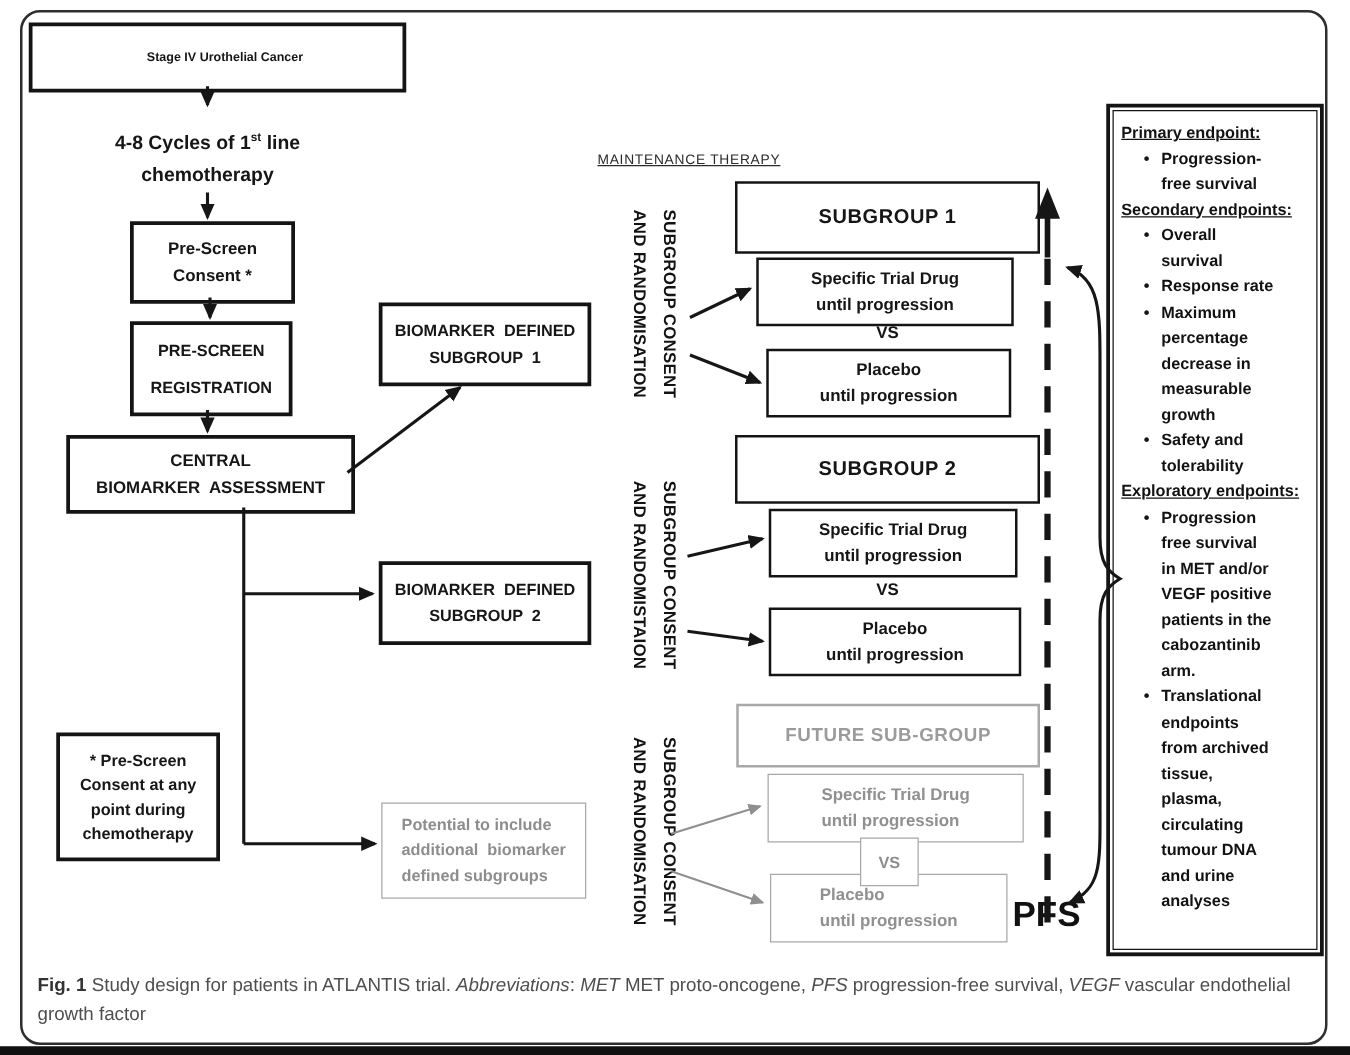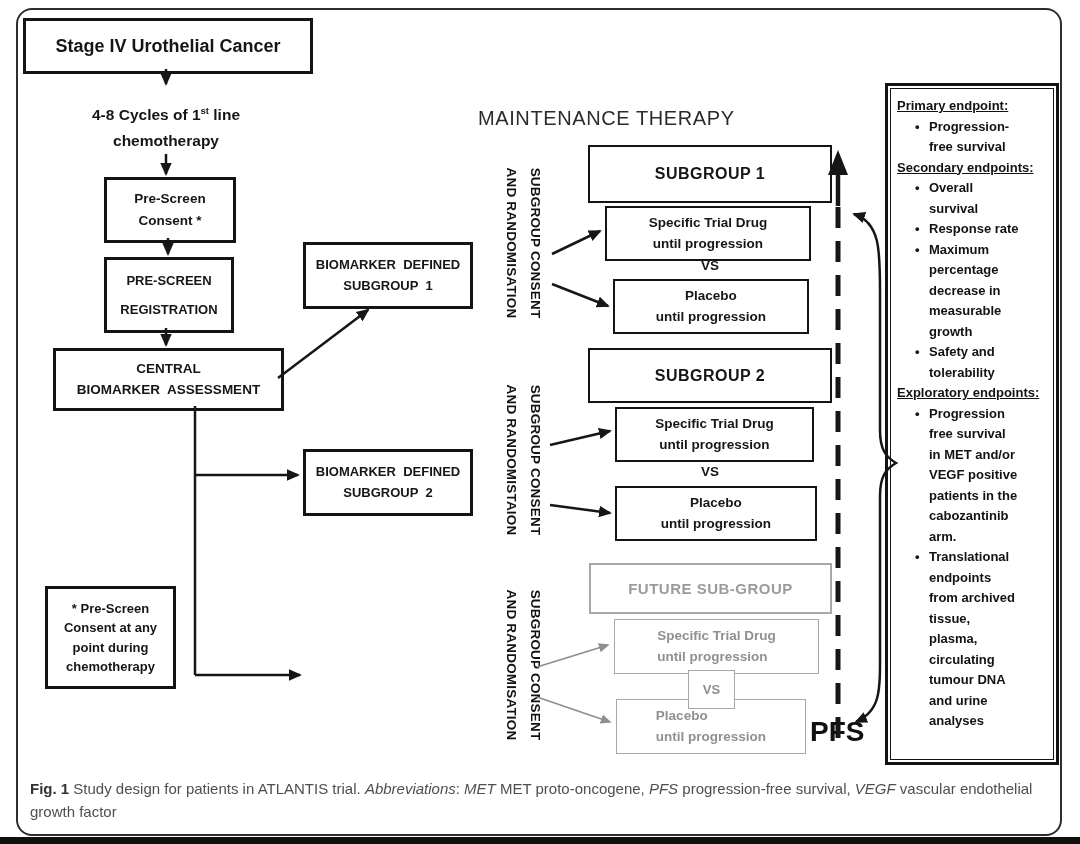"Stage IV Urothelial Cancer" div.abs { font-size: 18px -> 10px; padding-left: none -> 12px }
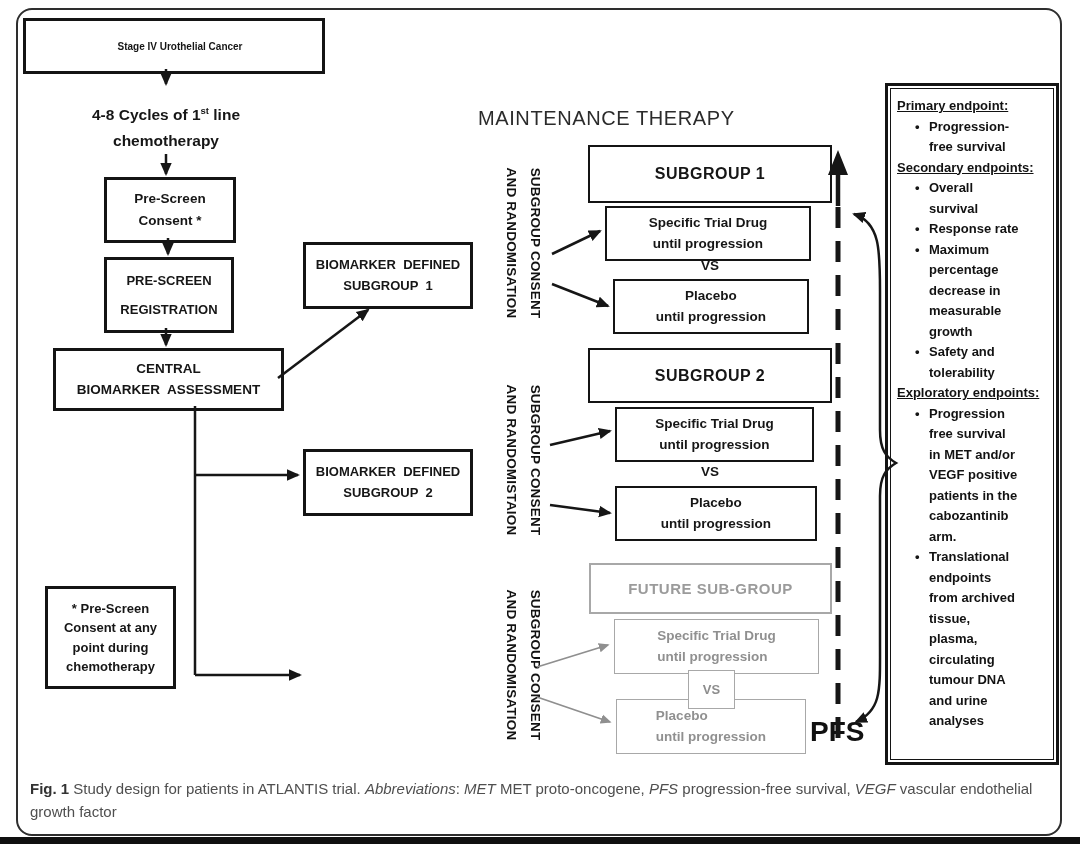"MAINTENANCE THERAPY" div.abs { font-size: 20px -> 11px; text-decoration: none -> underline; top: 107px -> 122px }
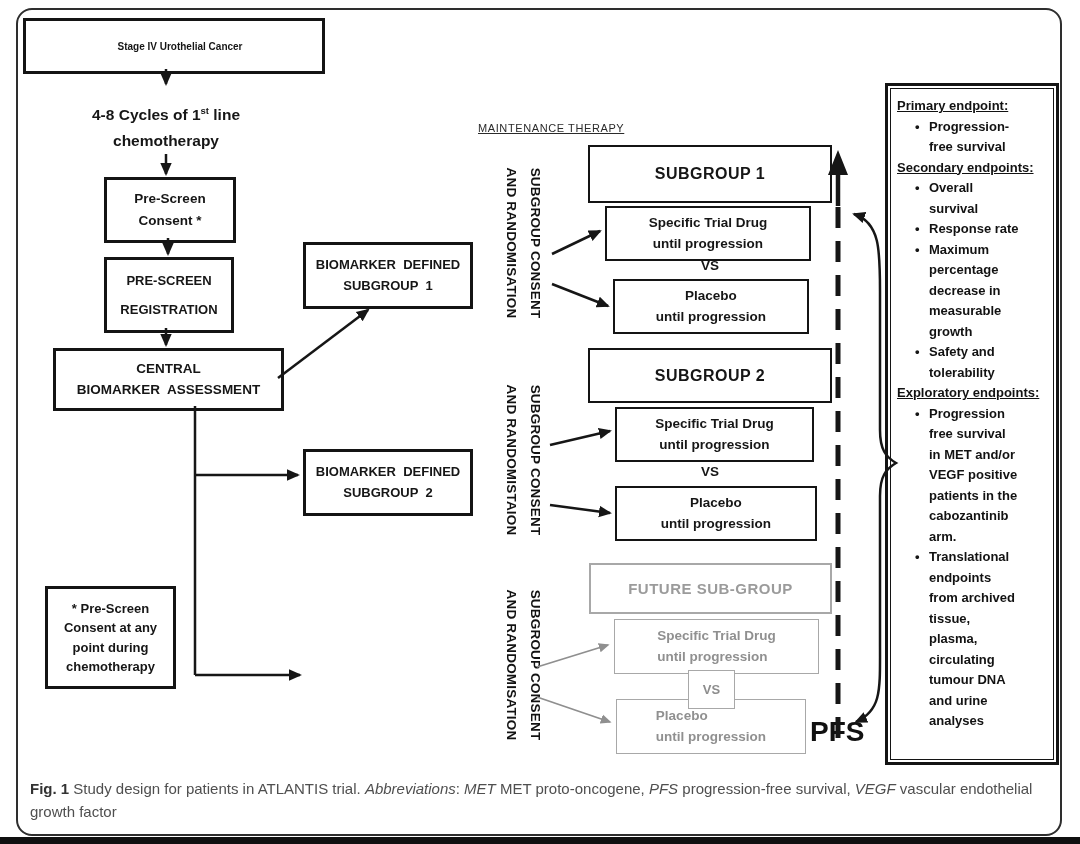"Potential to include" div.abs { html: none -> <div>Potential to include additional biomarker defined subgroups</div> }
